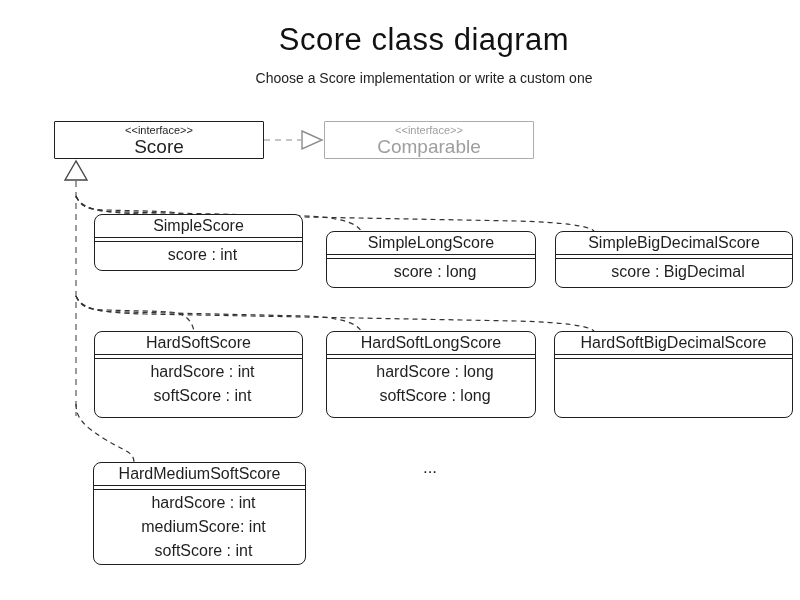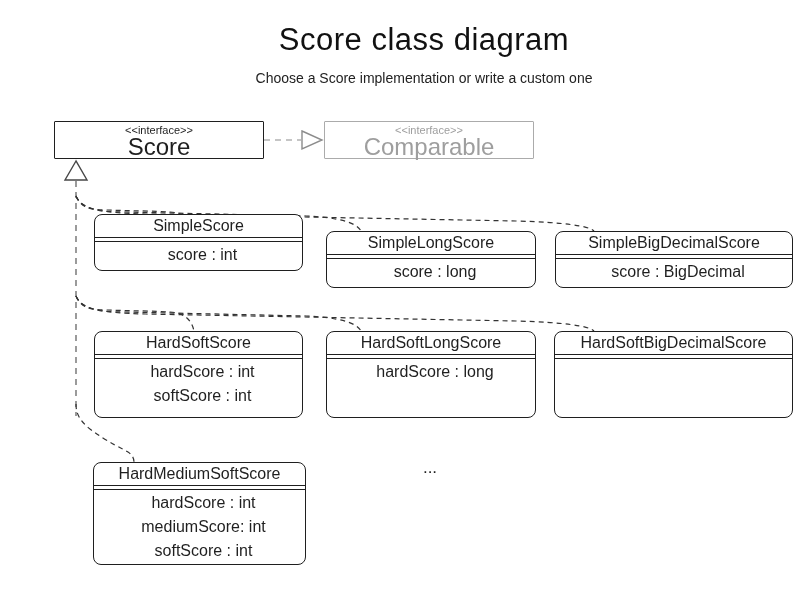"Score" .iface .iname { font-size: 24px -> 19px }
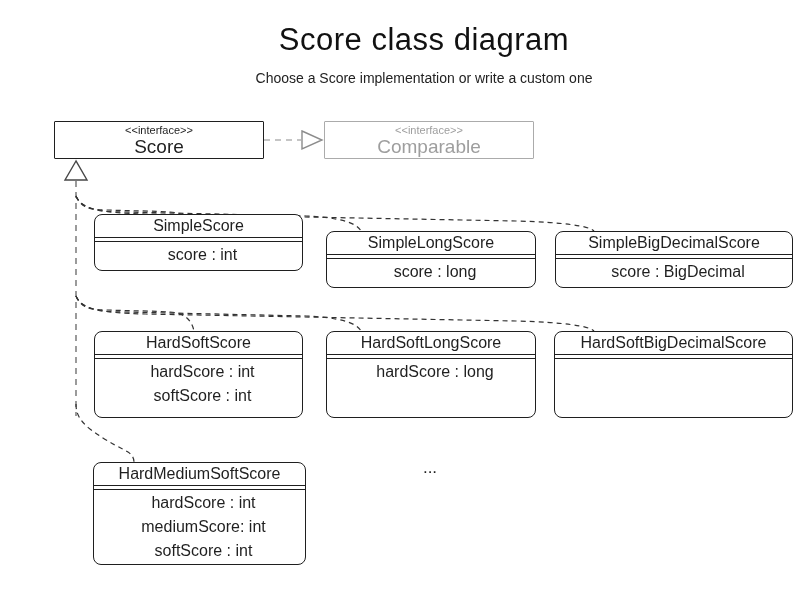"softScore : long" div.fld { html: none -> <div>softScore : long</div> }
